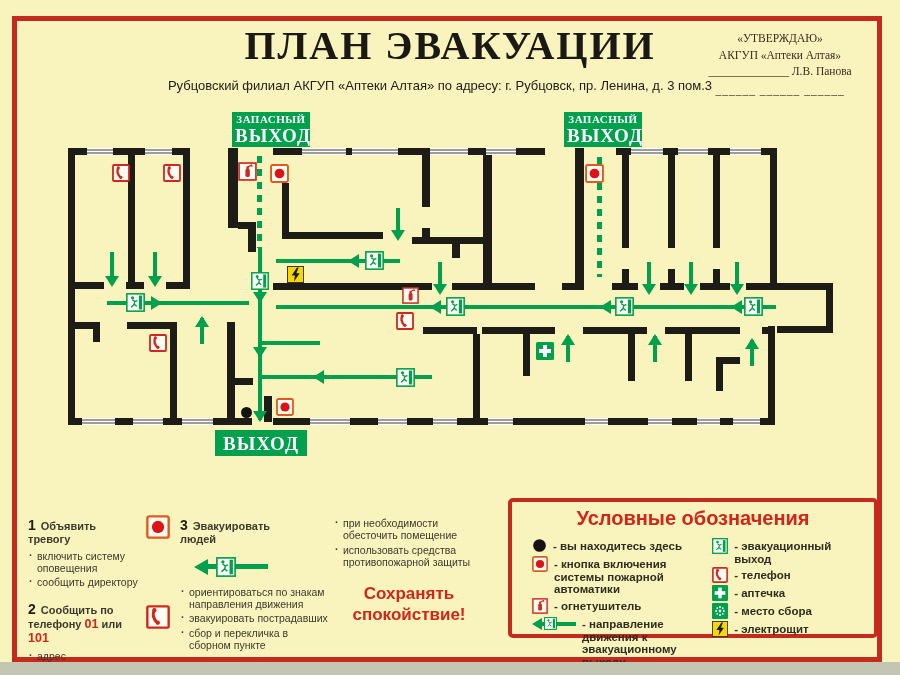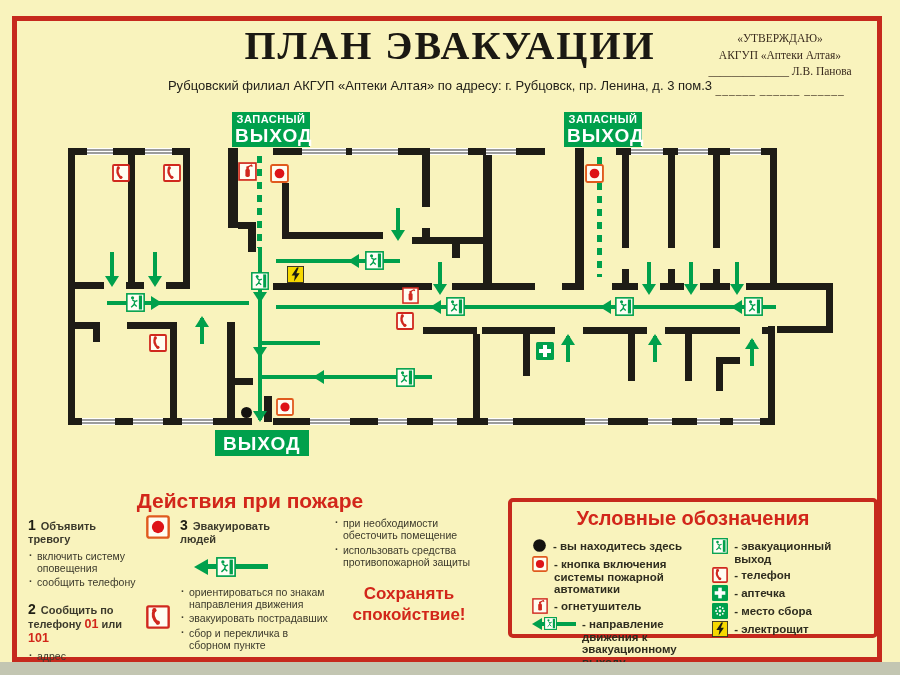"ЗАПАСНЫЙ" #plan { font-family: none -> Liberation Serif, serif }
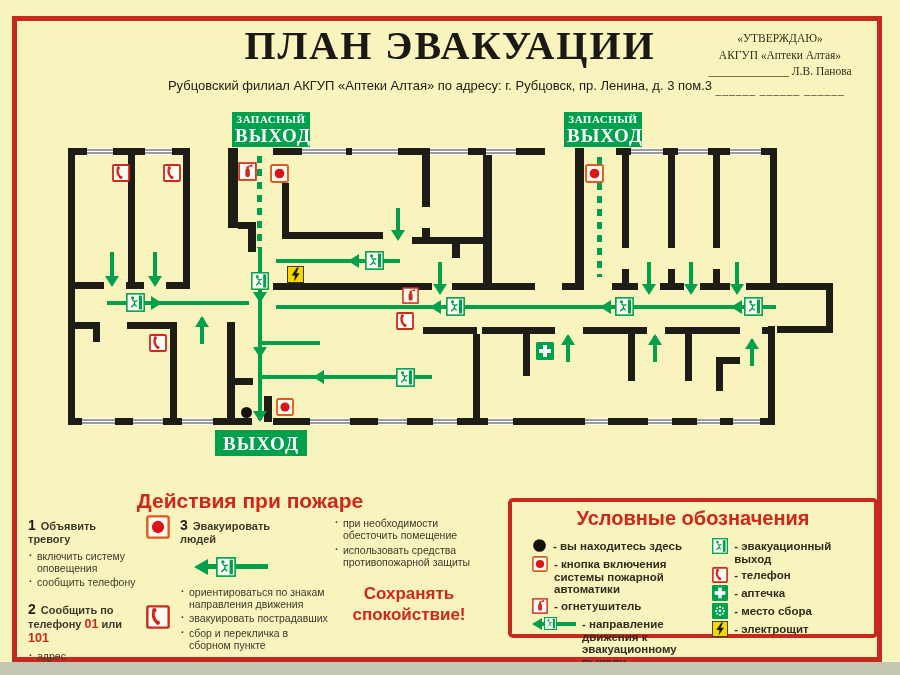"Действия при пожаре" div.act-title { html: <div>Действия при пожаре</div> -> none }
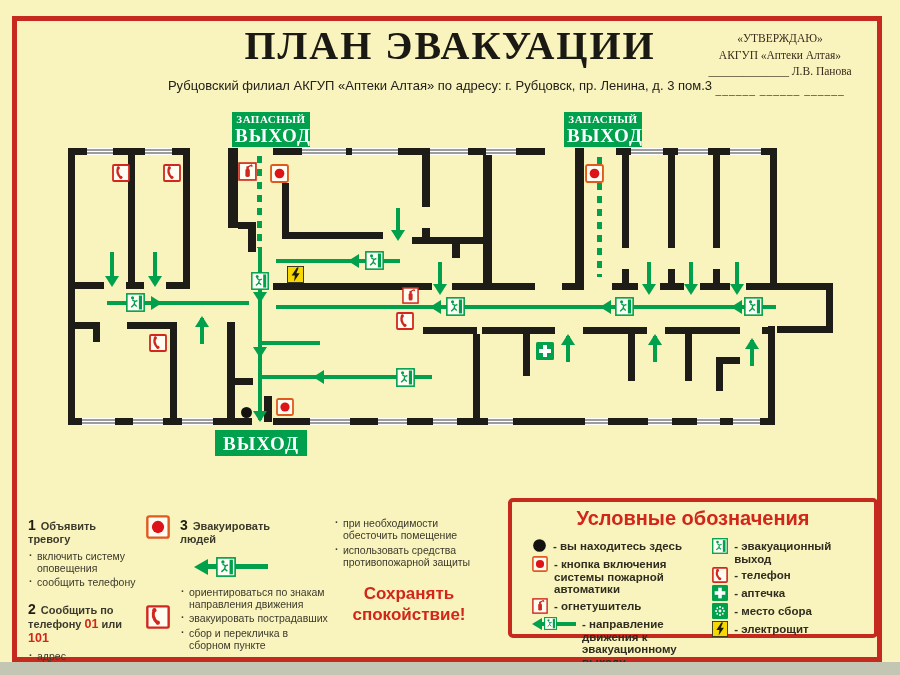"сообщить телефону" div.bl { text: телефону -> директору }
